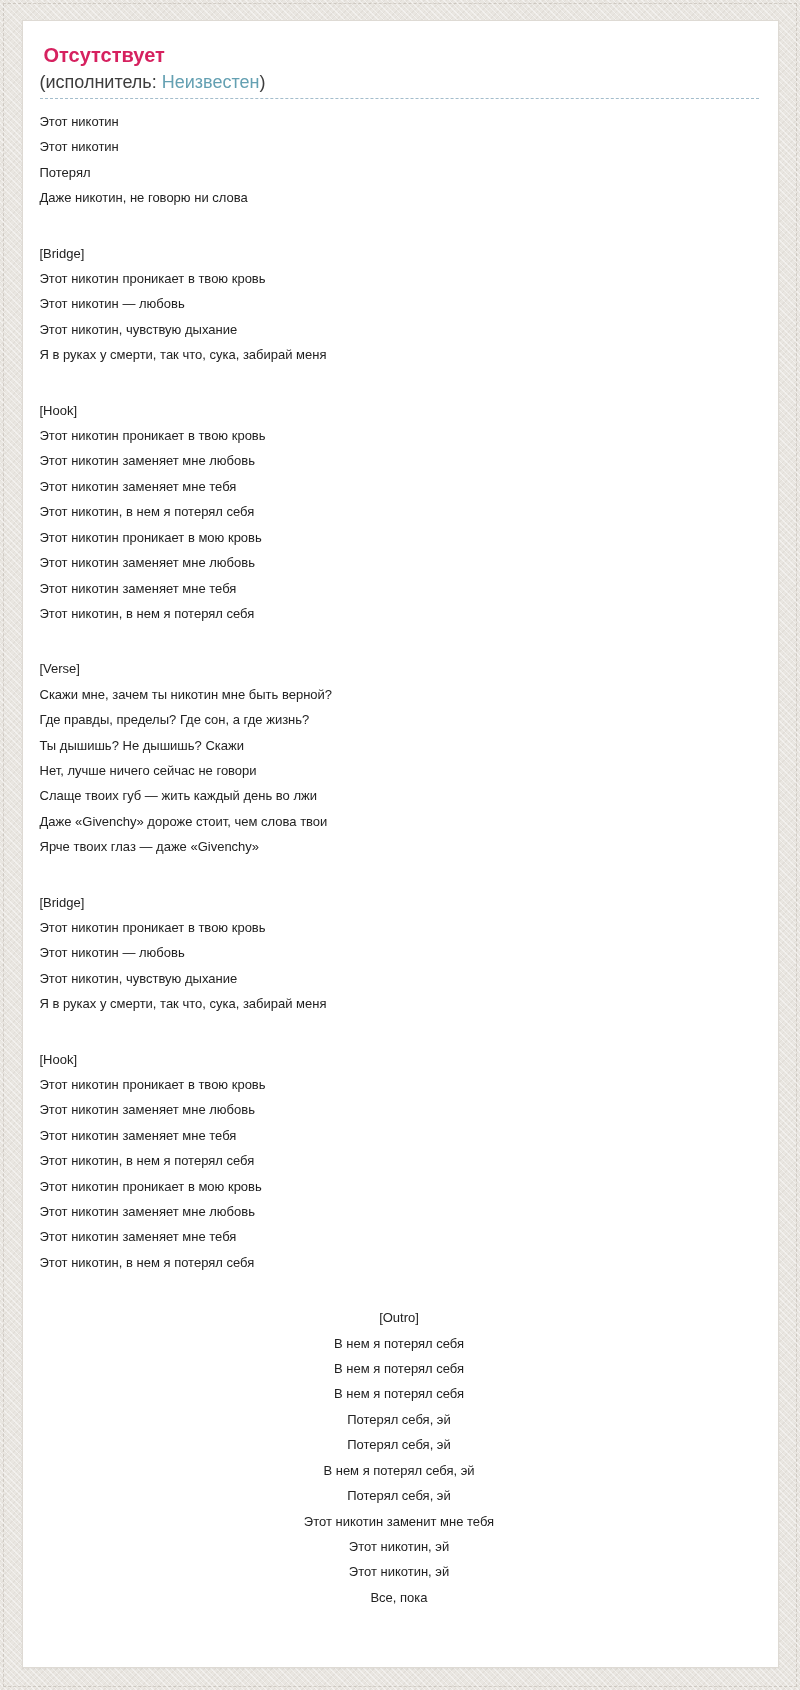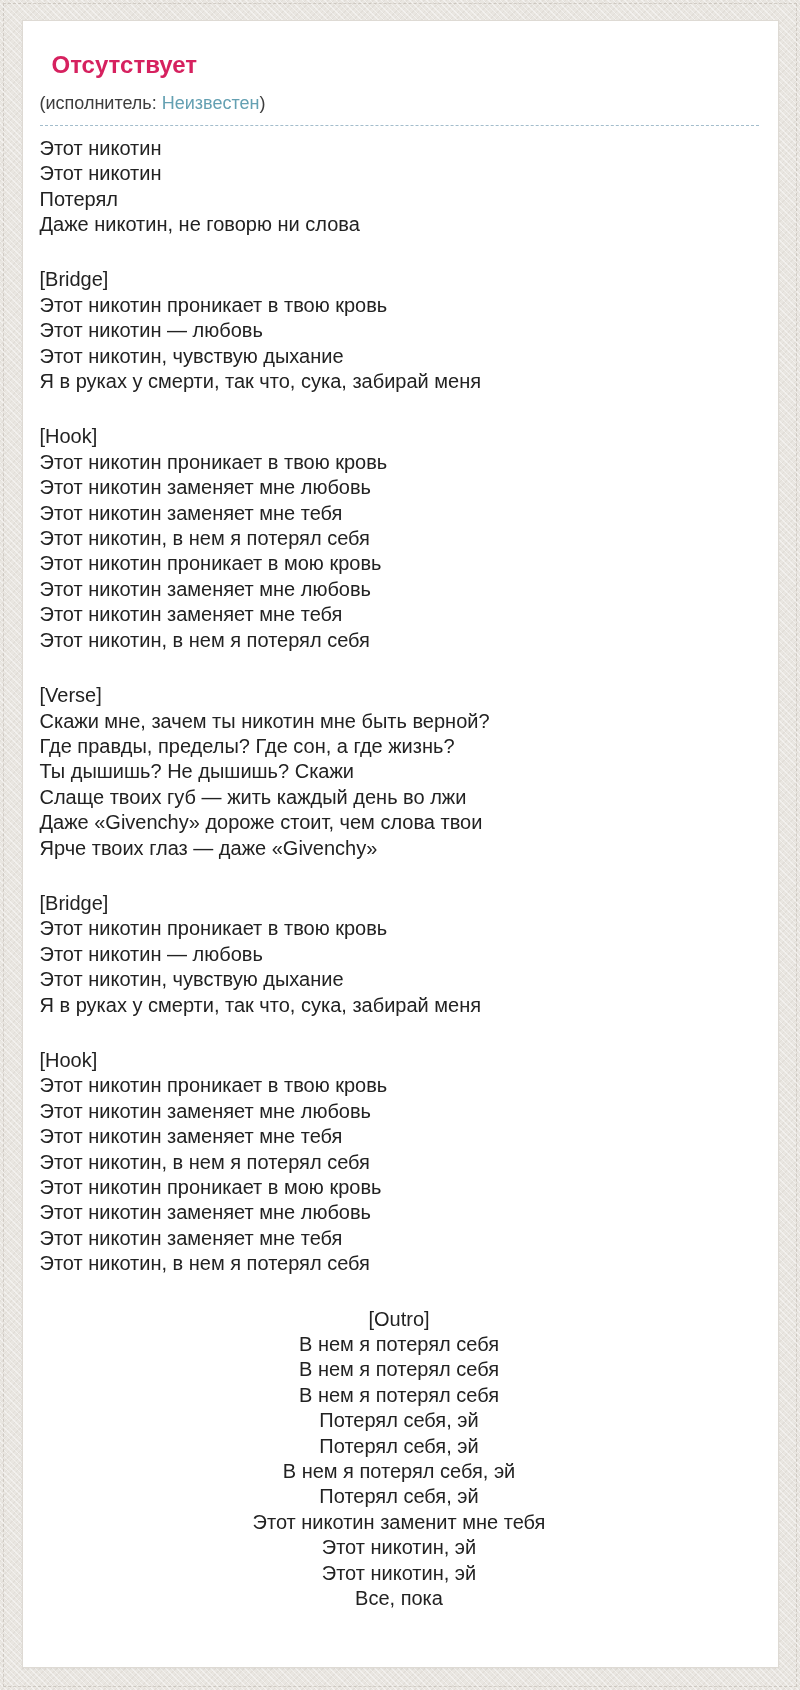"Отсутствует" h1.page-title { font-size: 24px -> 20px; margin: 12px -> 4px }
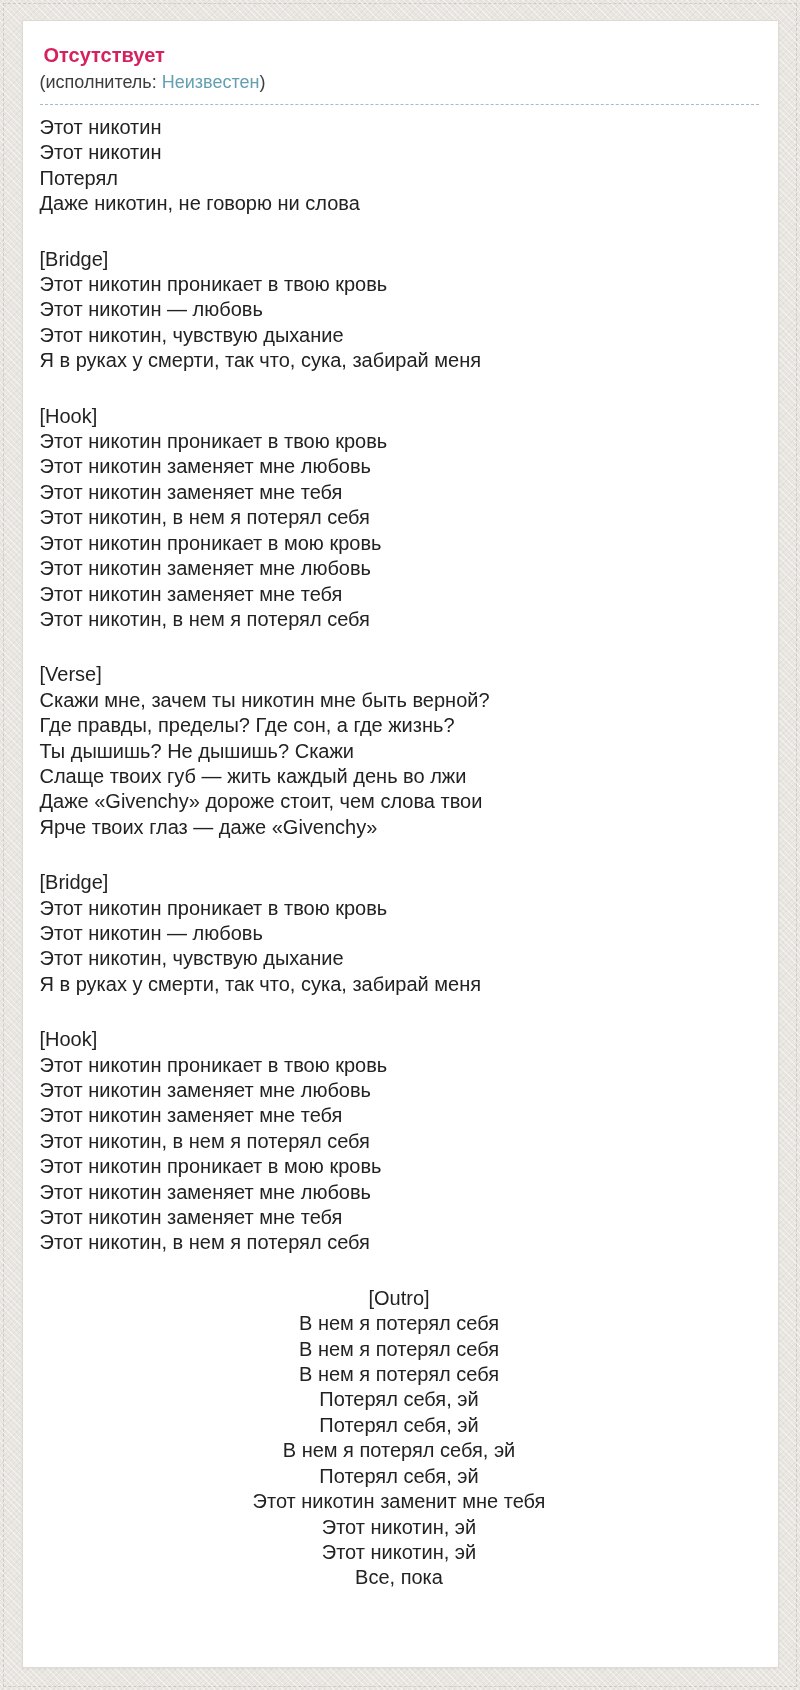"(исполнитель: Неизвестен)" .artist-line { padding-bottom: 11px -> 5px }
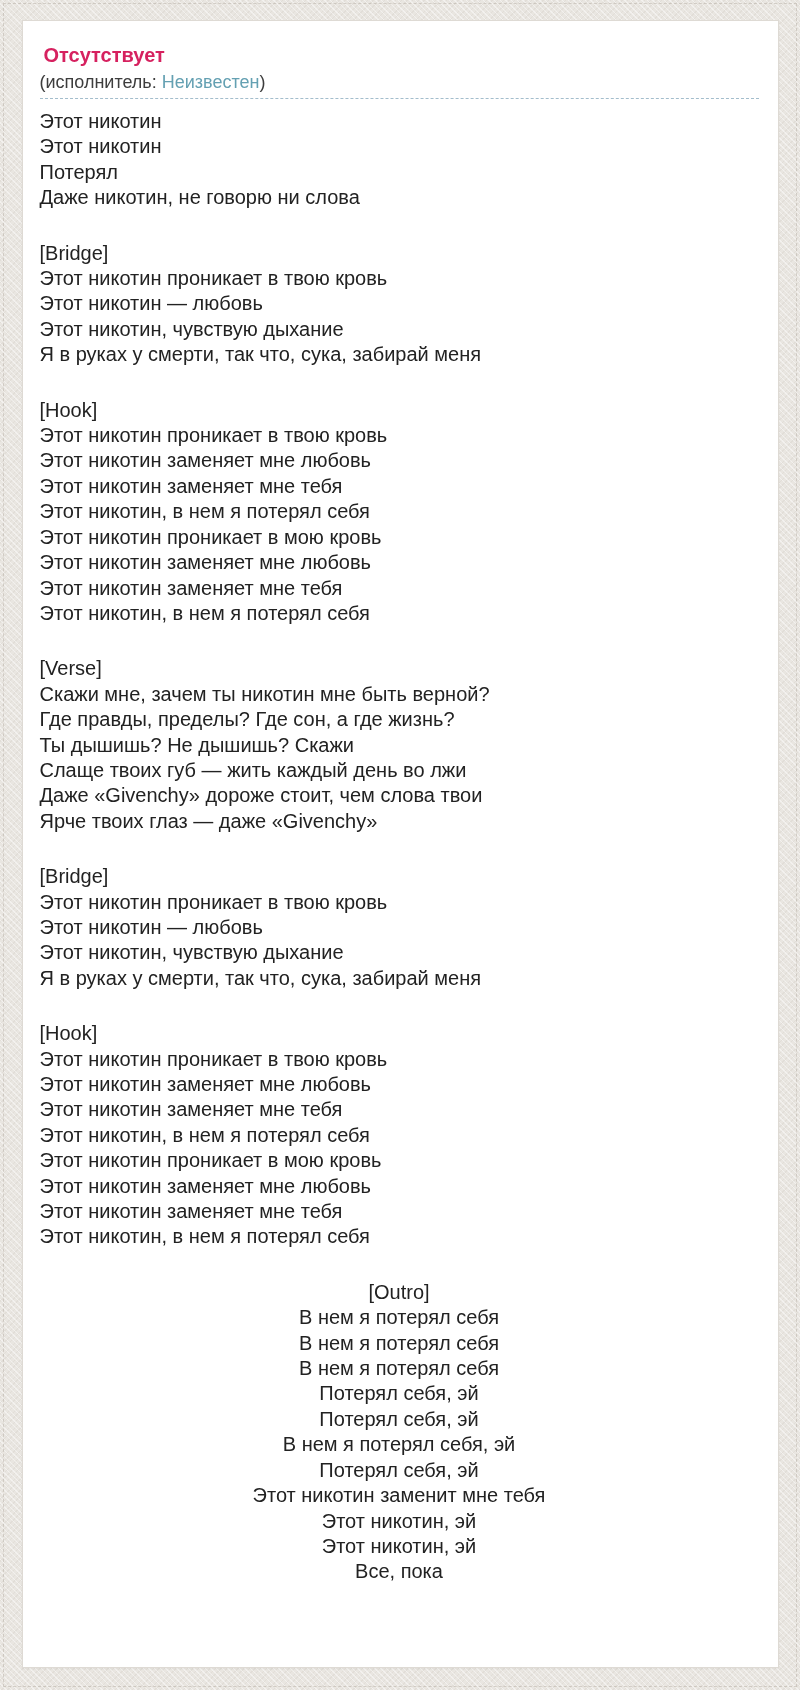"Этот никотин" .lyrics { font-size: 20px -> 13px }
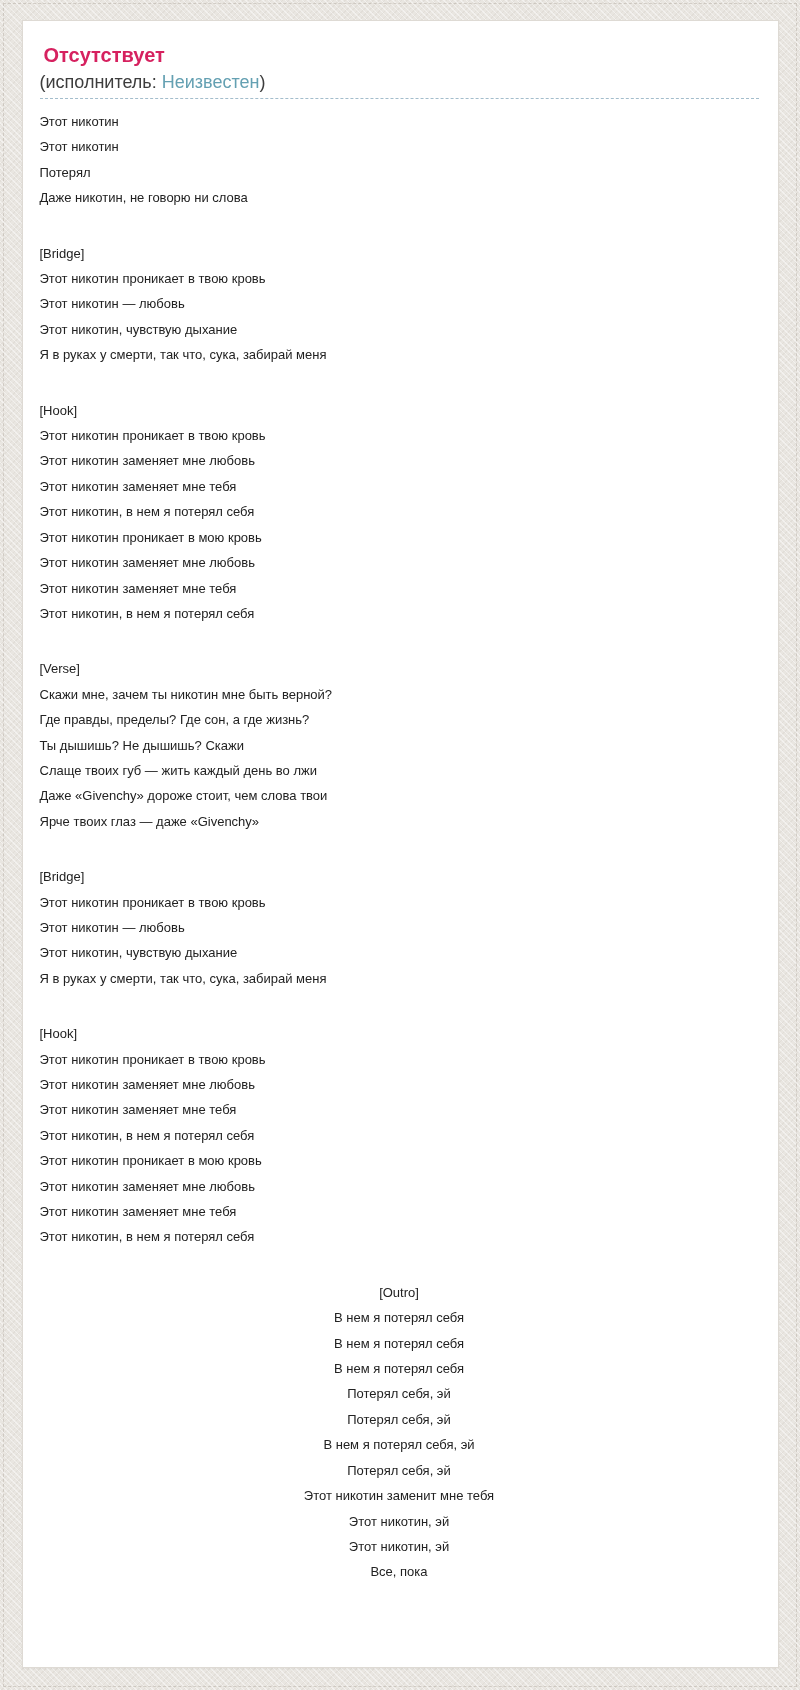"Нет, лучше ничего сейчас не" div.line { html: none -> <div>Нет, лучше ничего сейчас не говори</div> }
